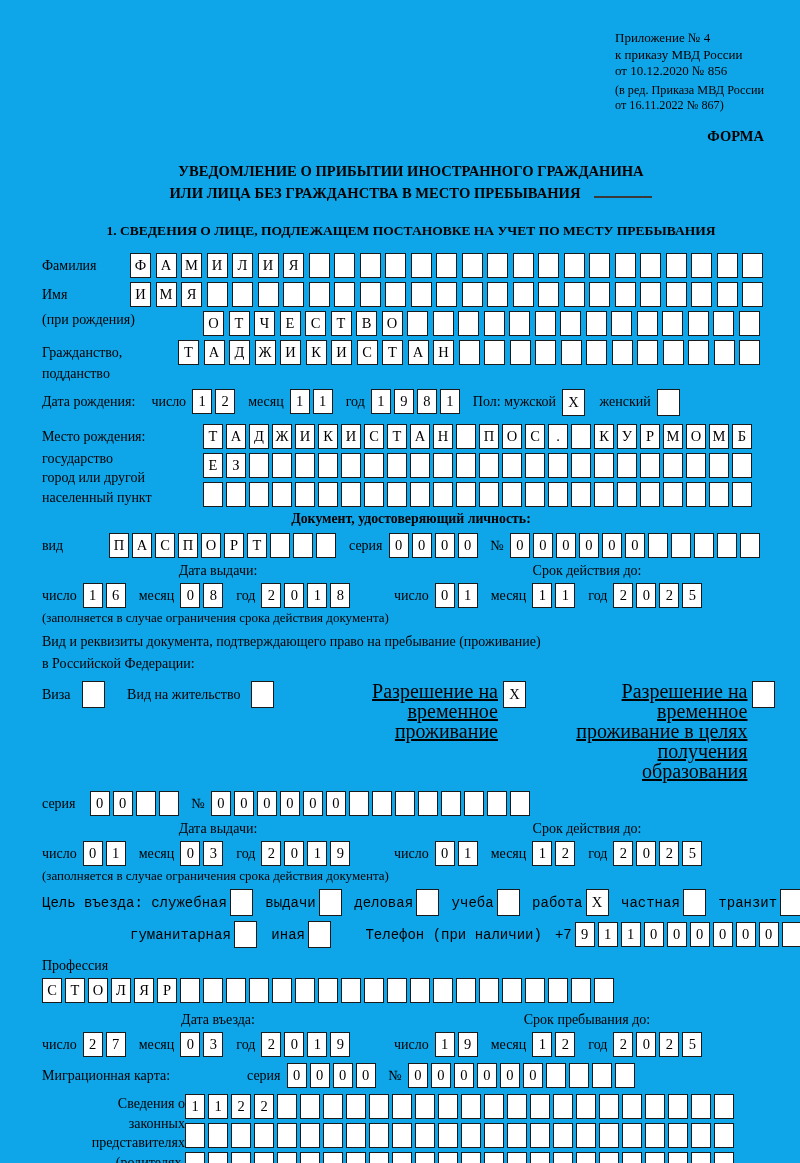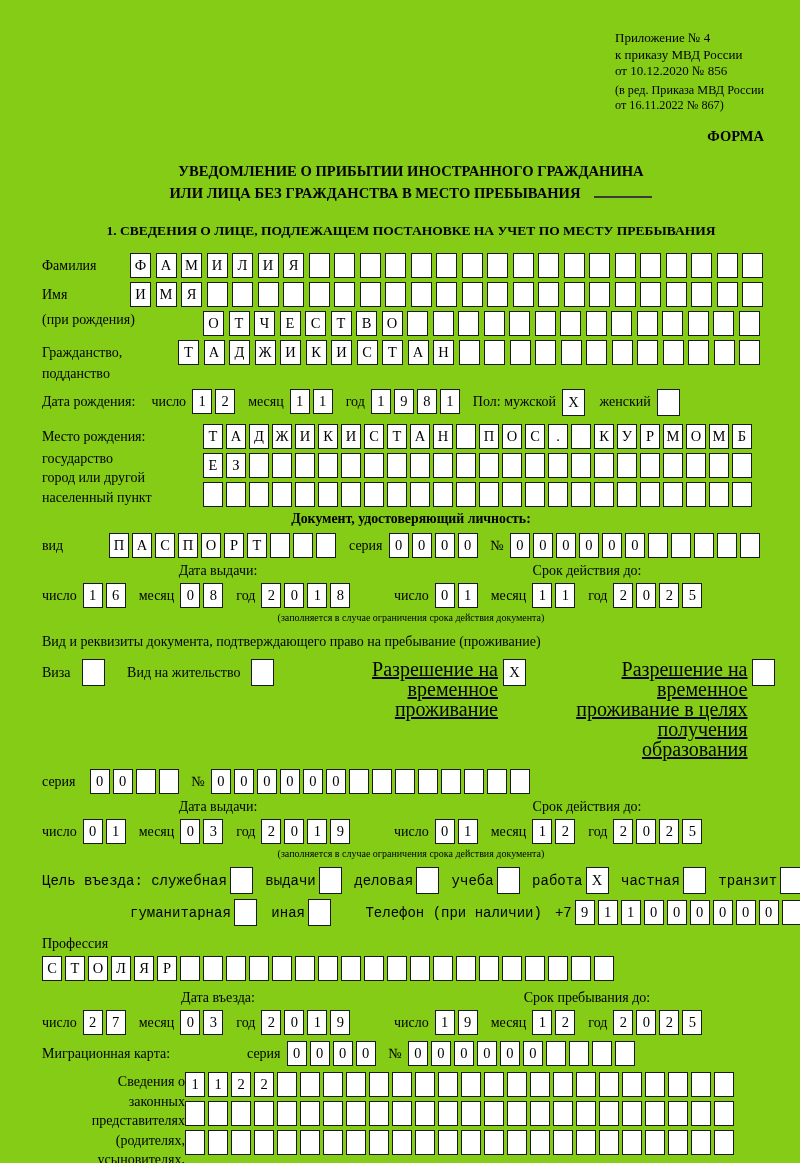"Приложение № 4" .page { background: #84cc16 -> #0ea5e9 }
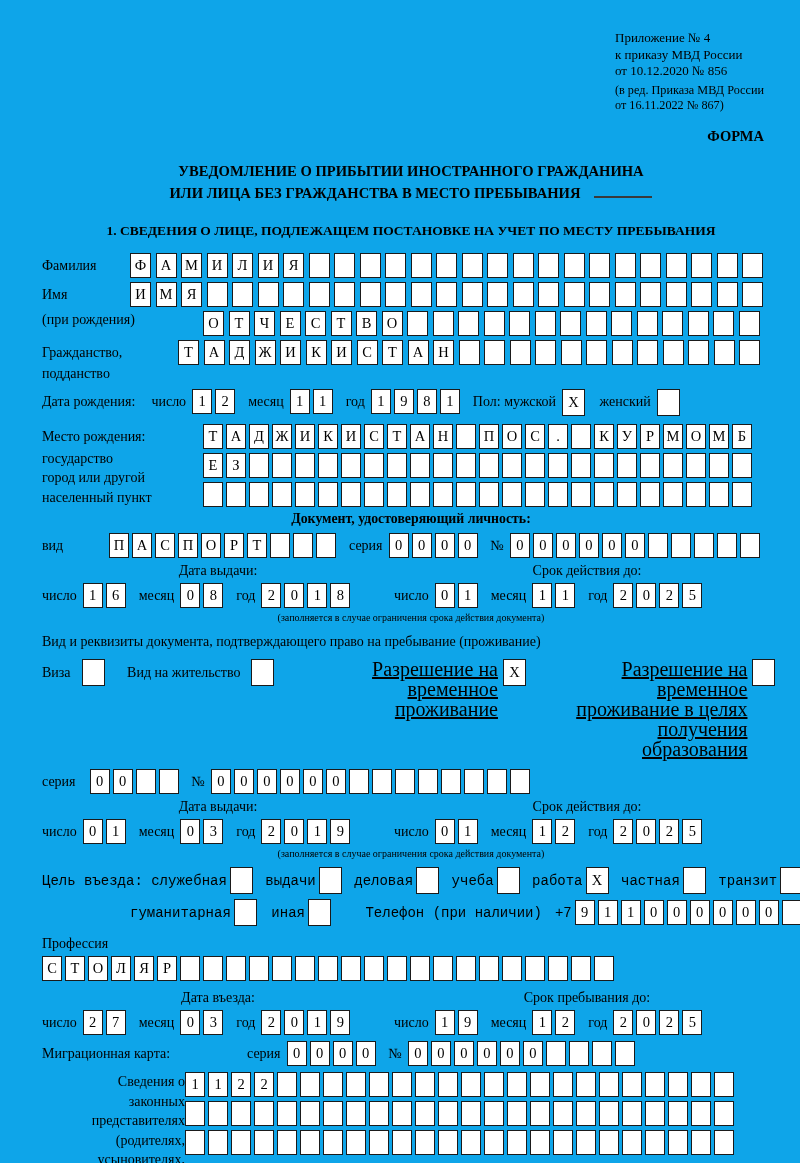"(заполняется в случае ограничения срока" .note-right { font-size: 10px -> 13px; text-align: center -> left }
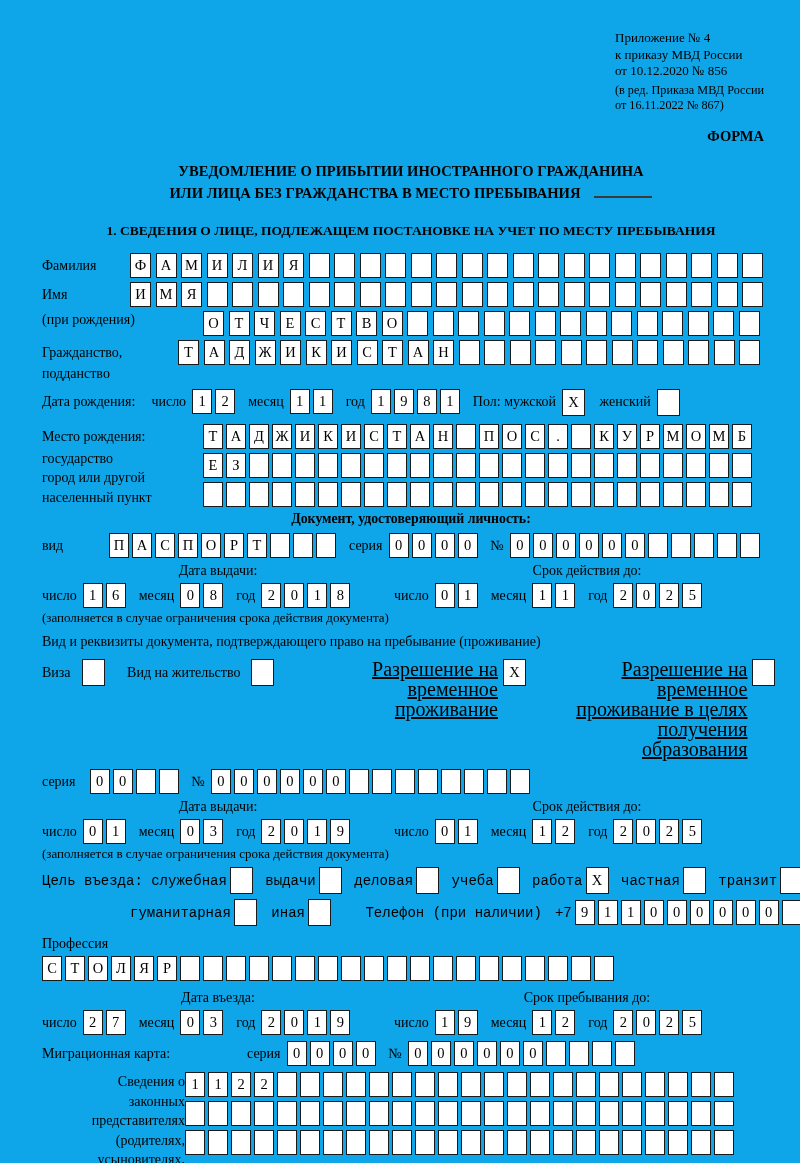"в Российской Федерации:" div.intro { html: none -> <div>в Российской Федерации:</div> }
